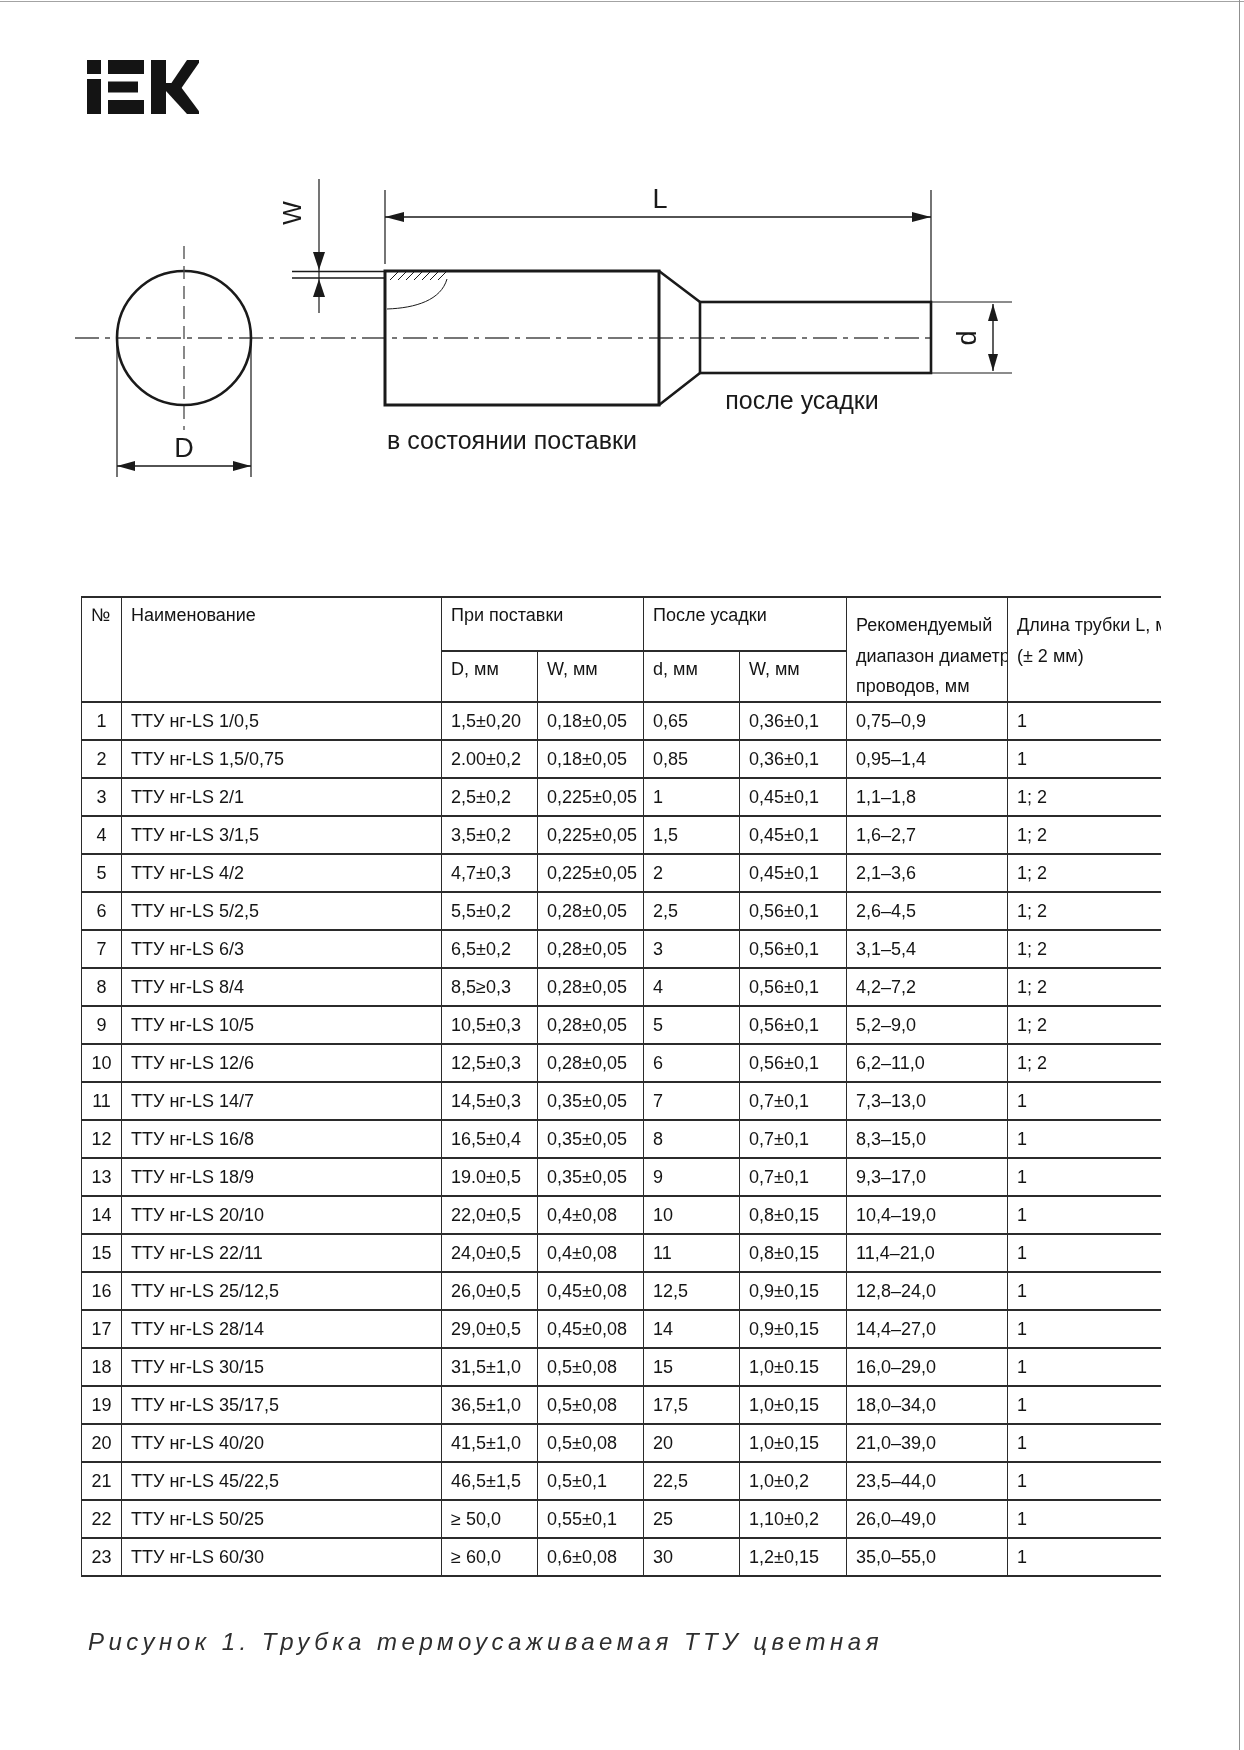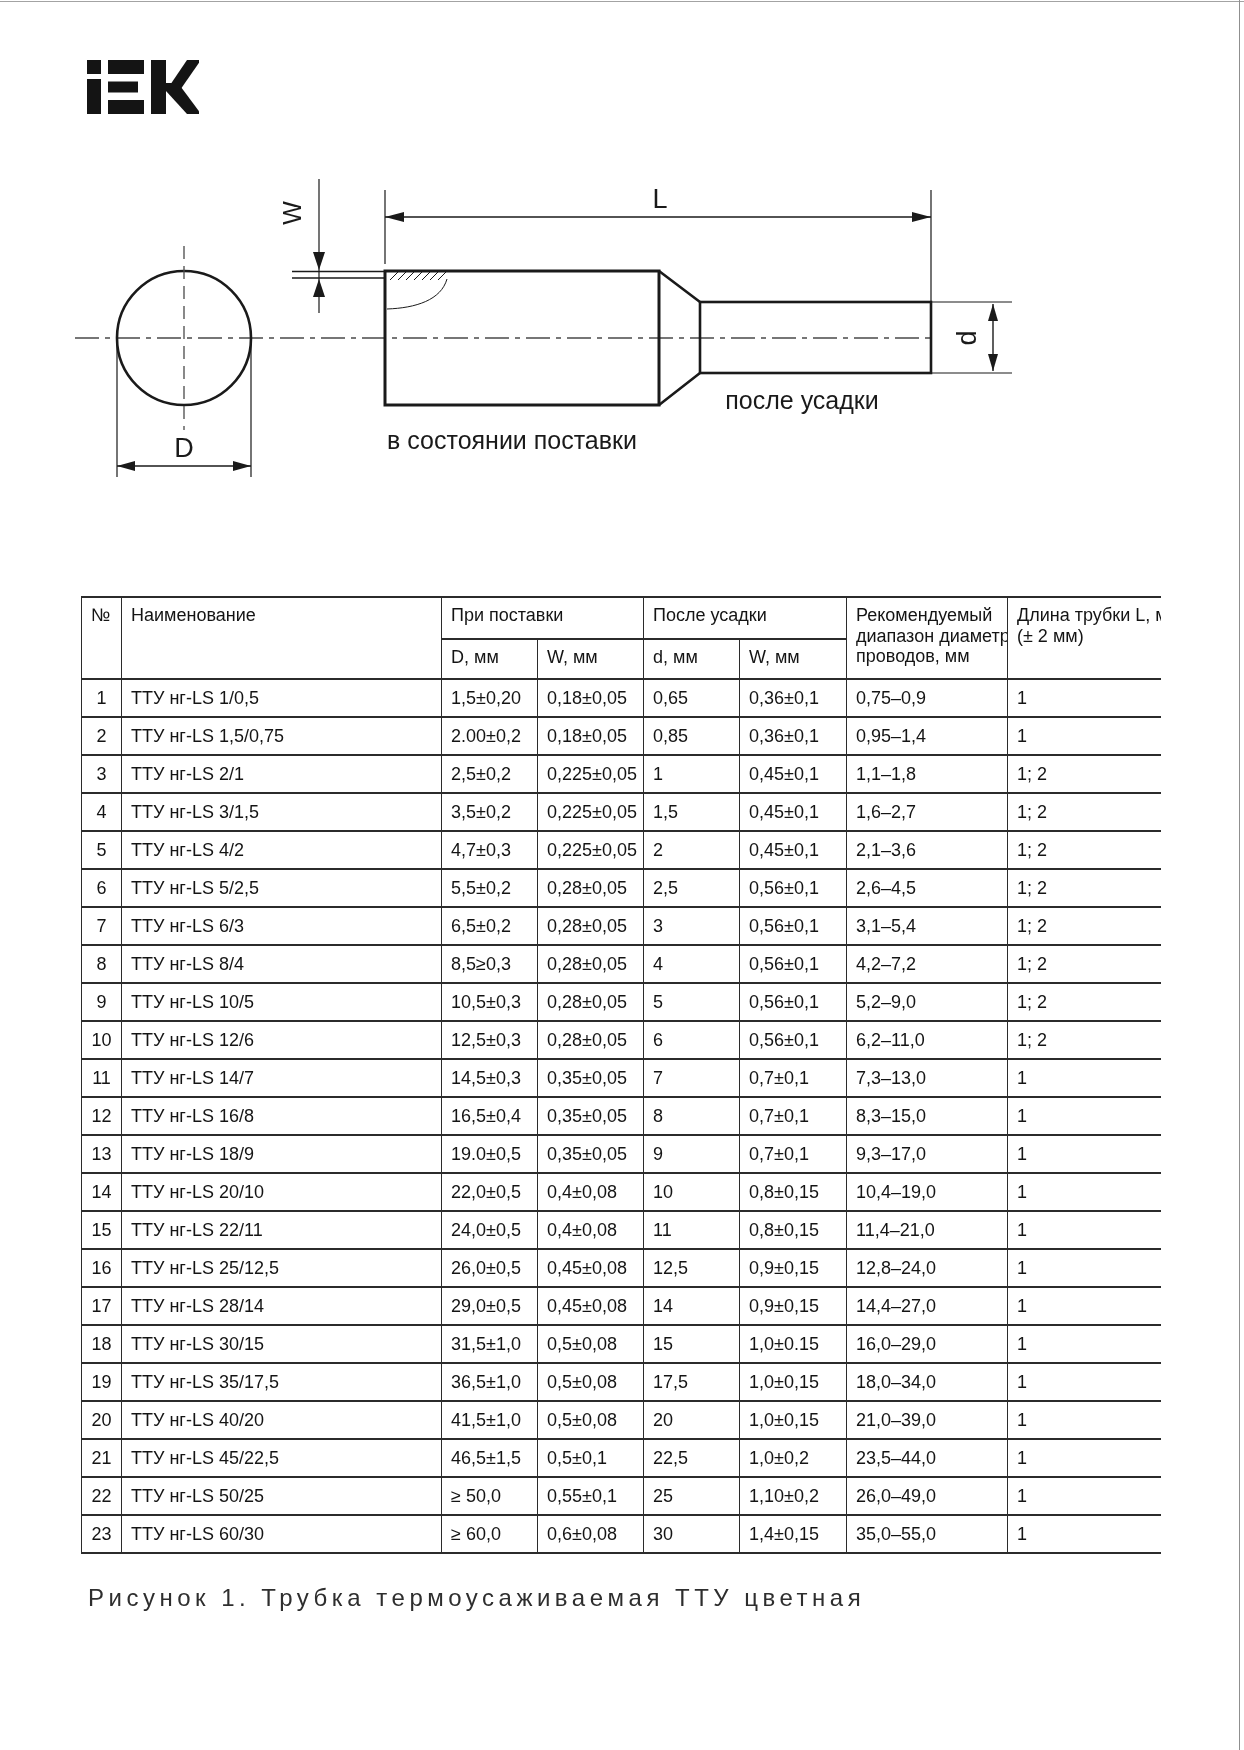"Рекомендуемый" .spec-table .wrapcell div { margin-top: none -> 10px }
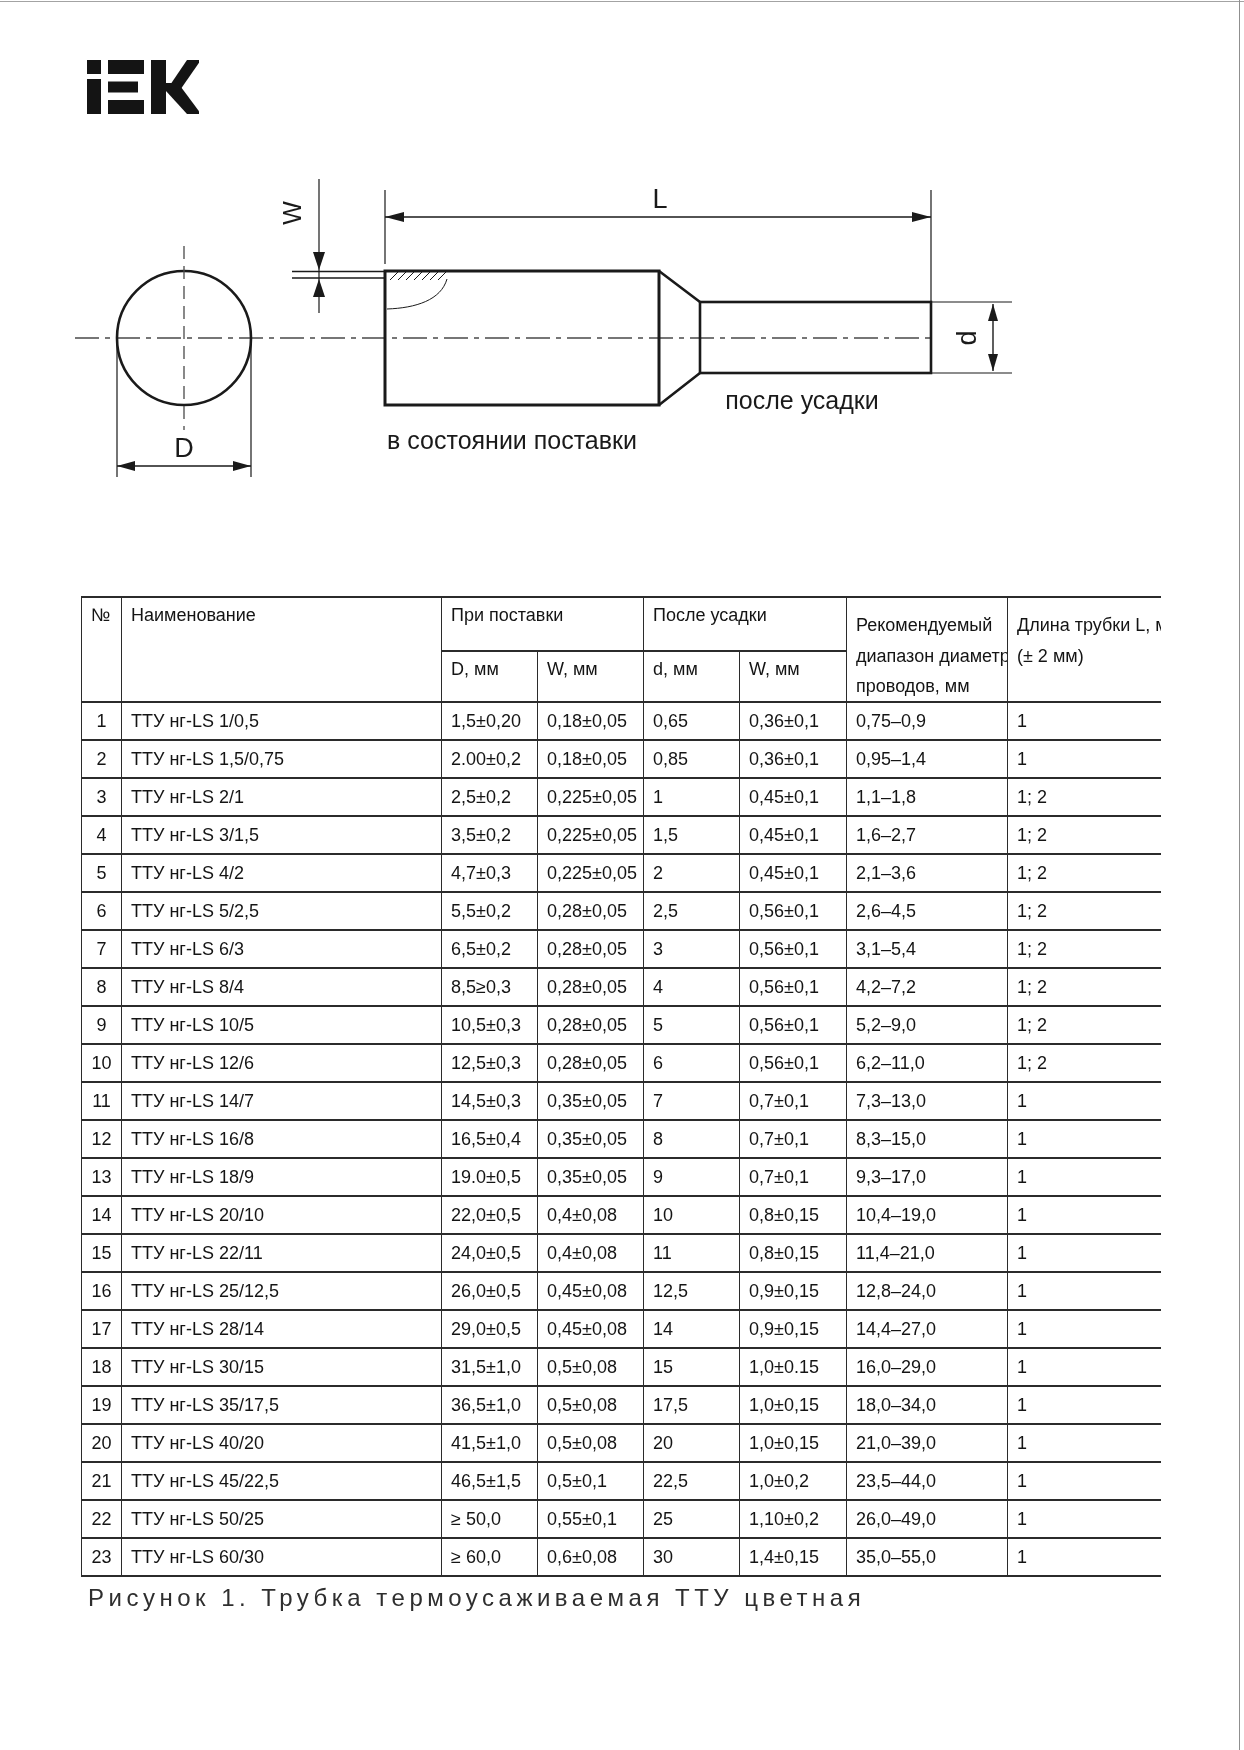"1,4±0,15" td { text: 1,4 -> 1,2 }
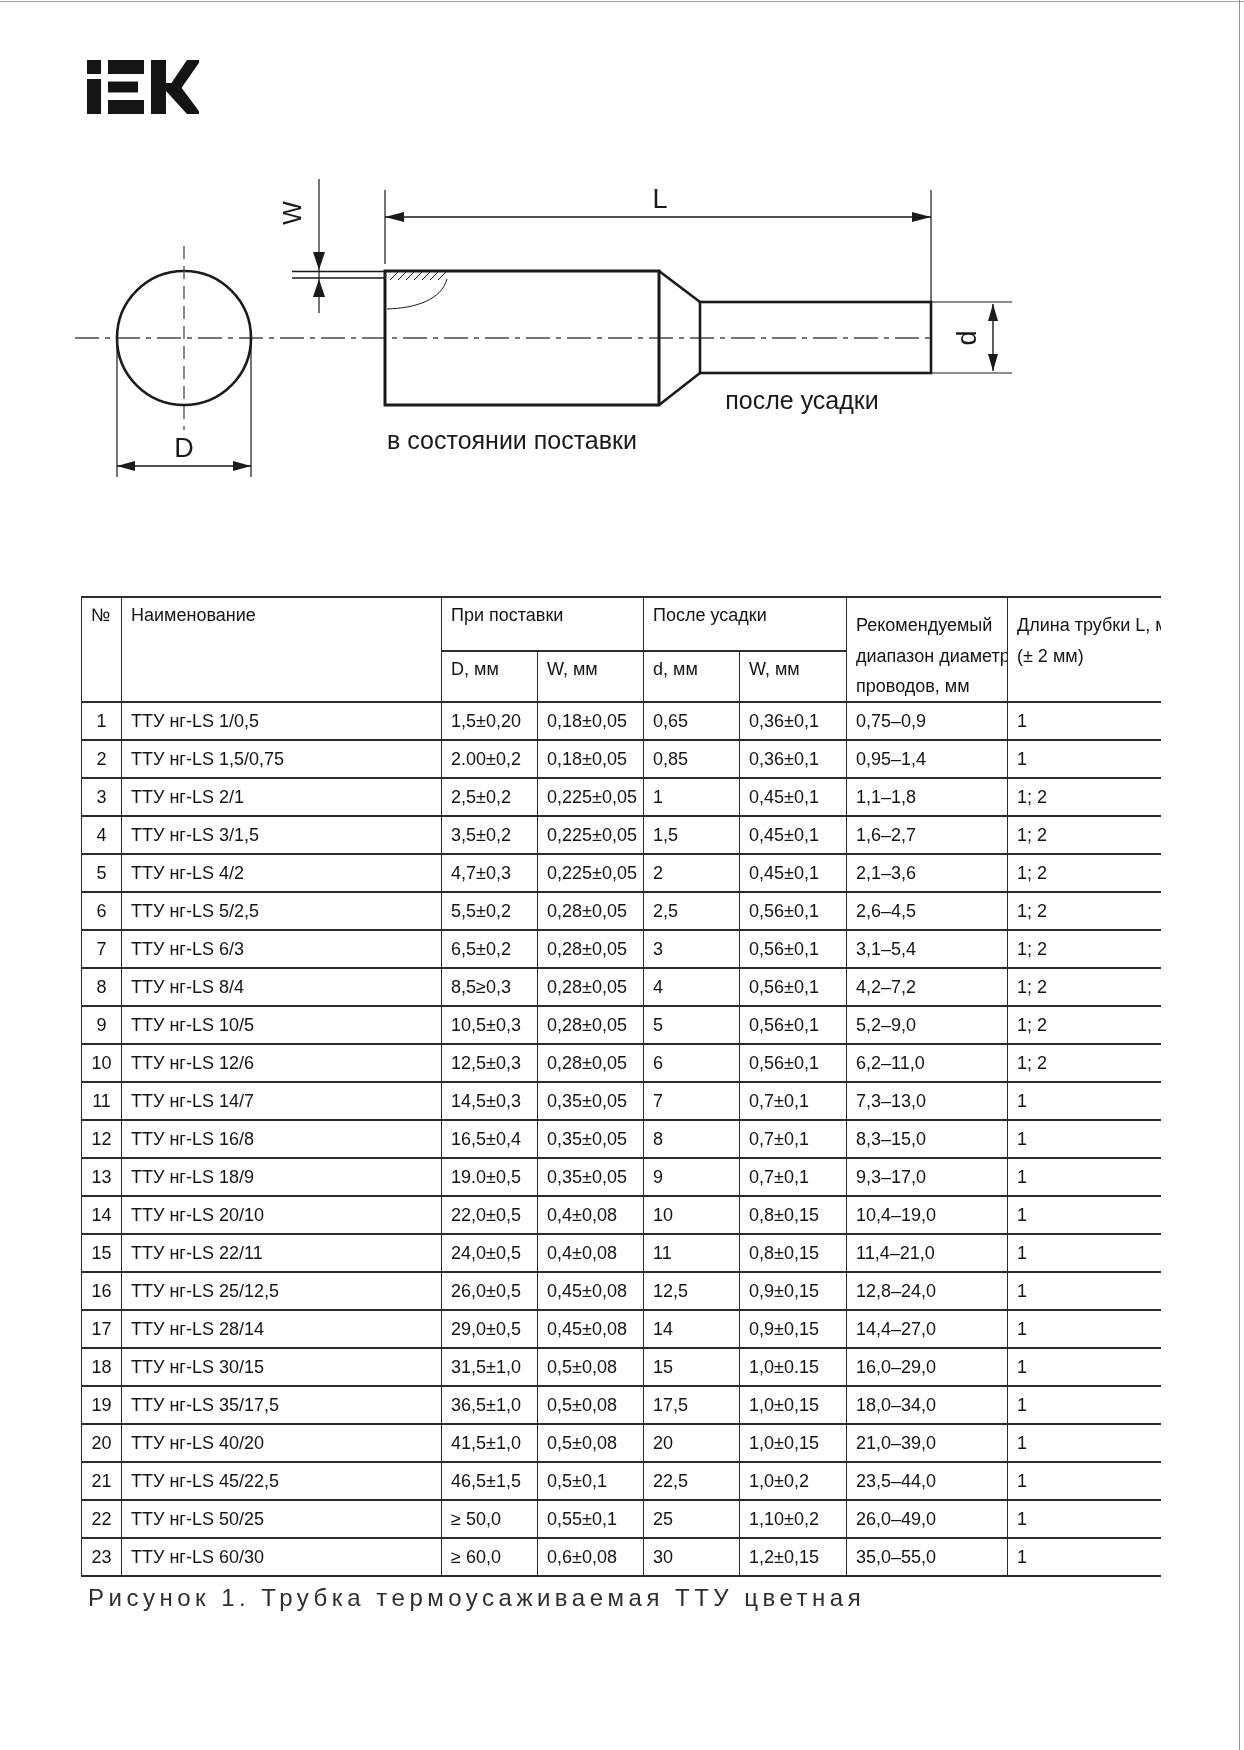"Рисунок 1. Трубка термоусаживаемая ТТУ" .figure-caption { font-style: none -> italic; top: 1584px -> 1628px }
